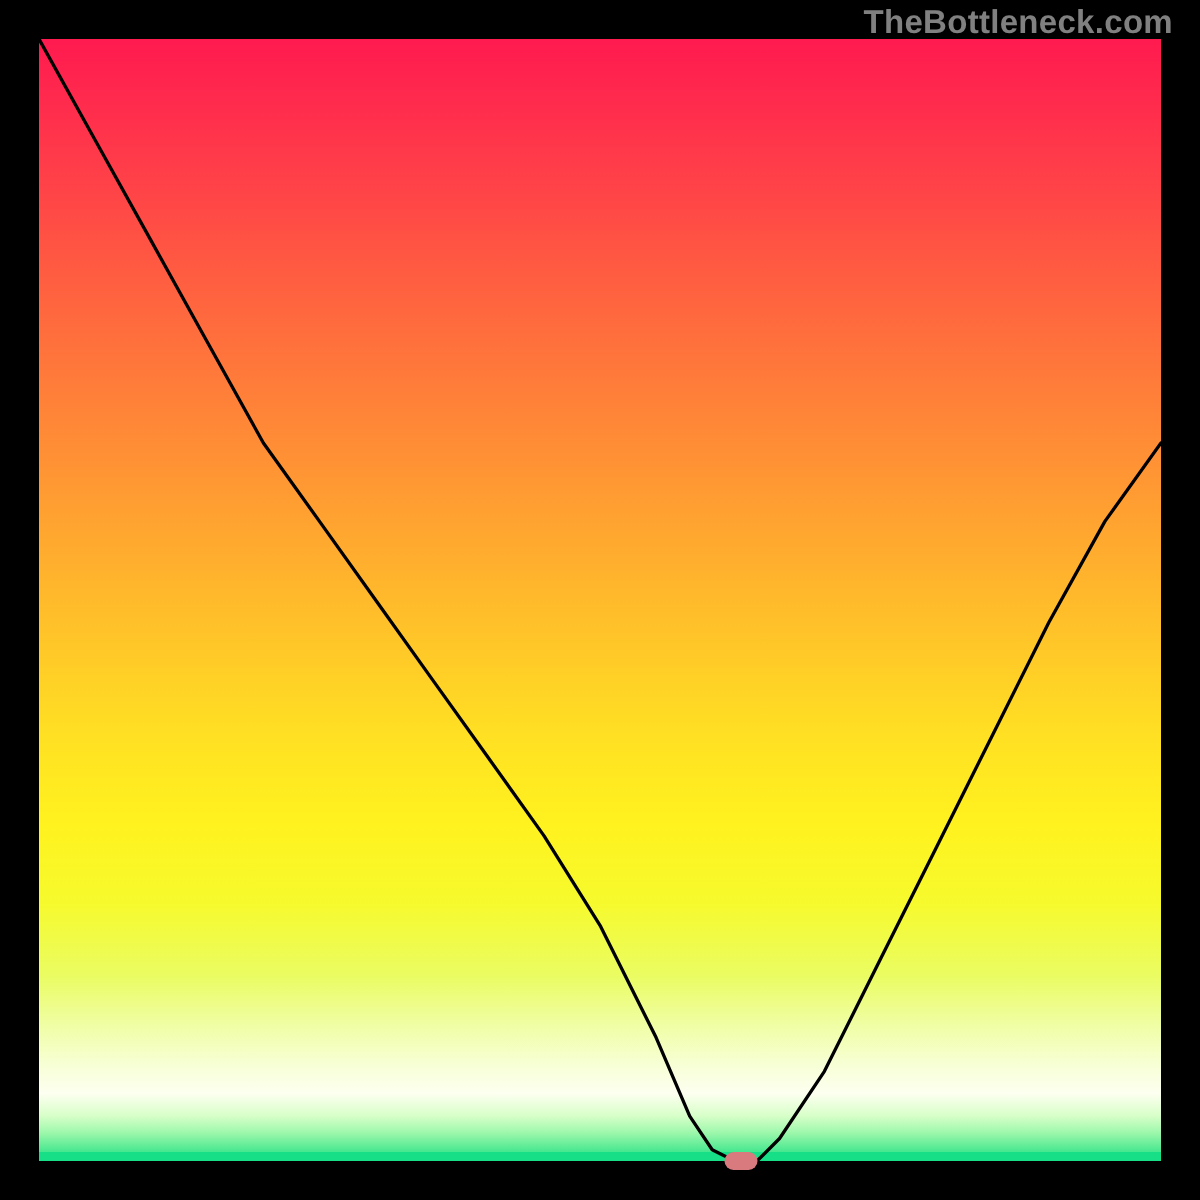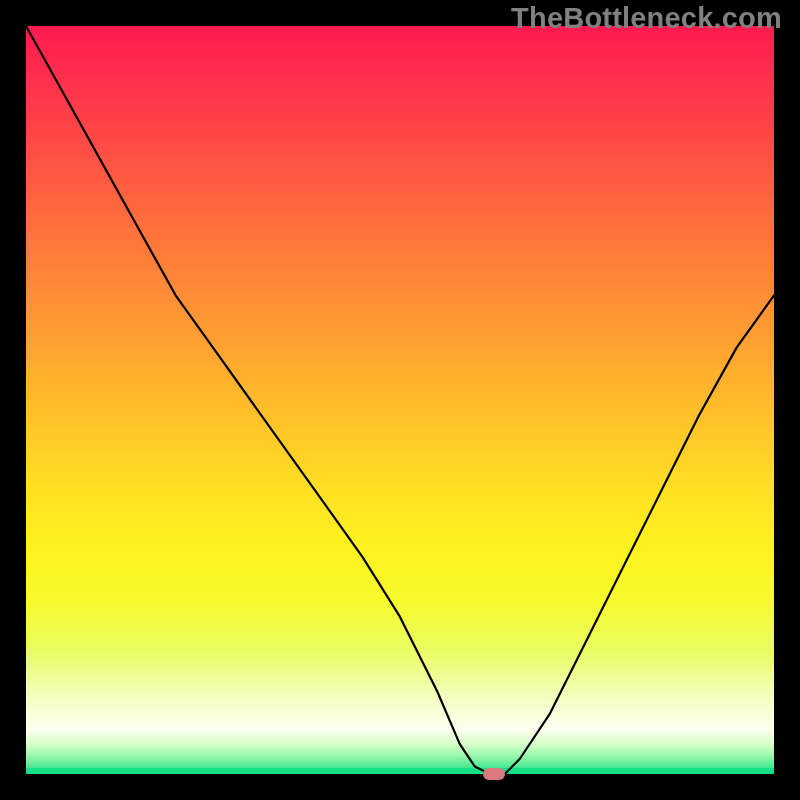"TheBottleneck.com" .watermark { font-size: 29px -> 22px }
